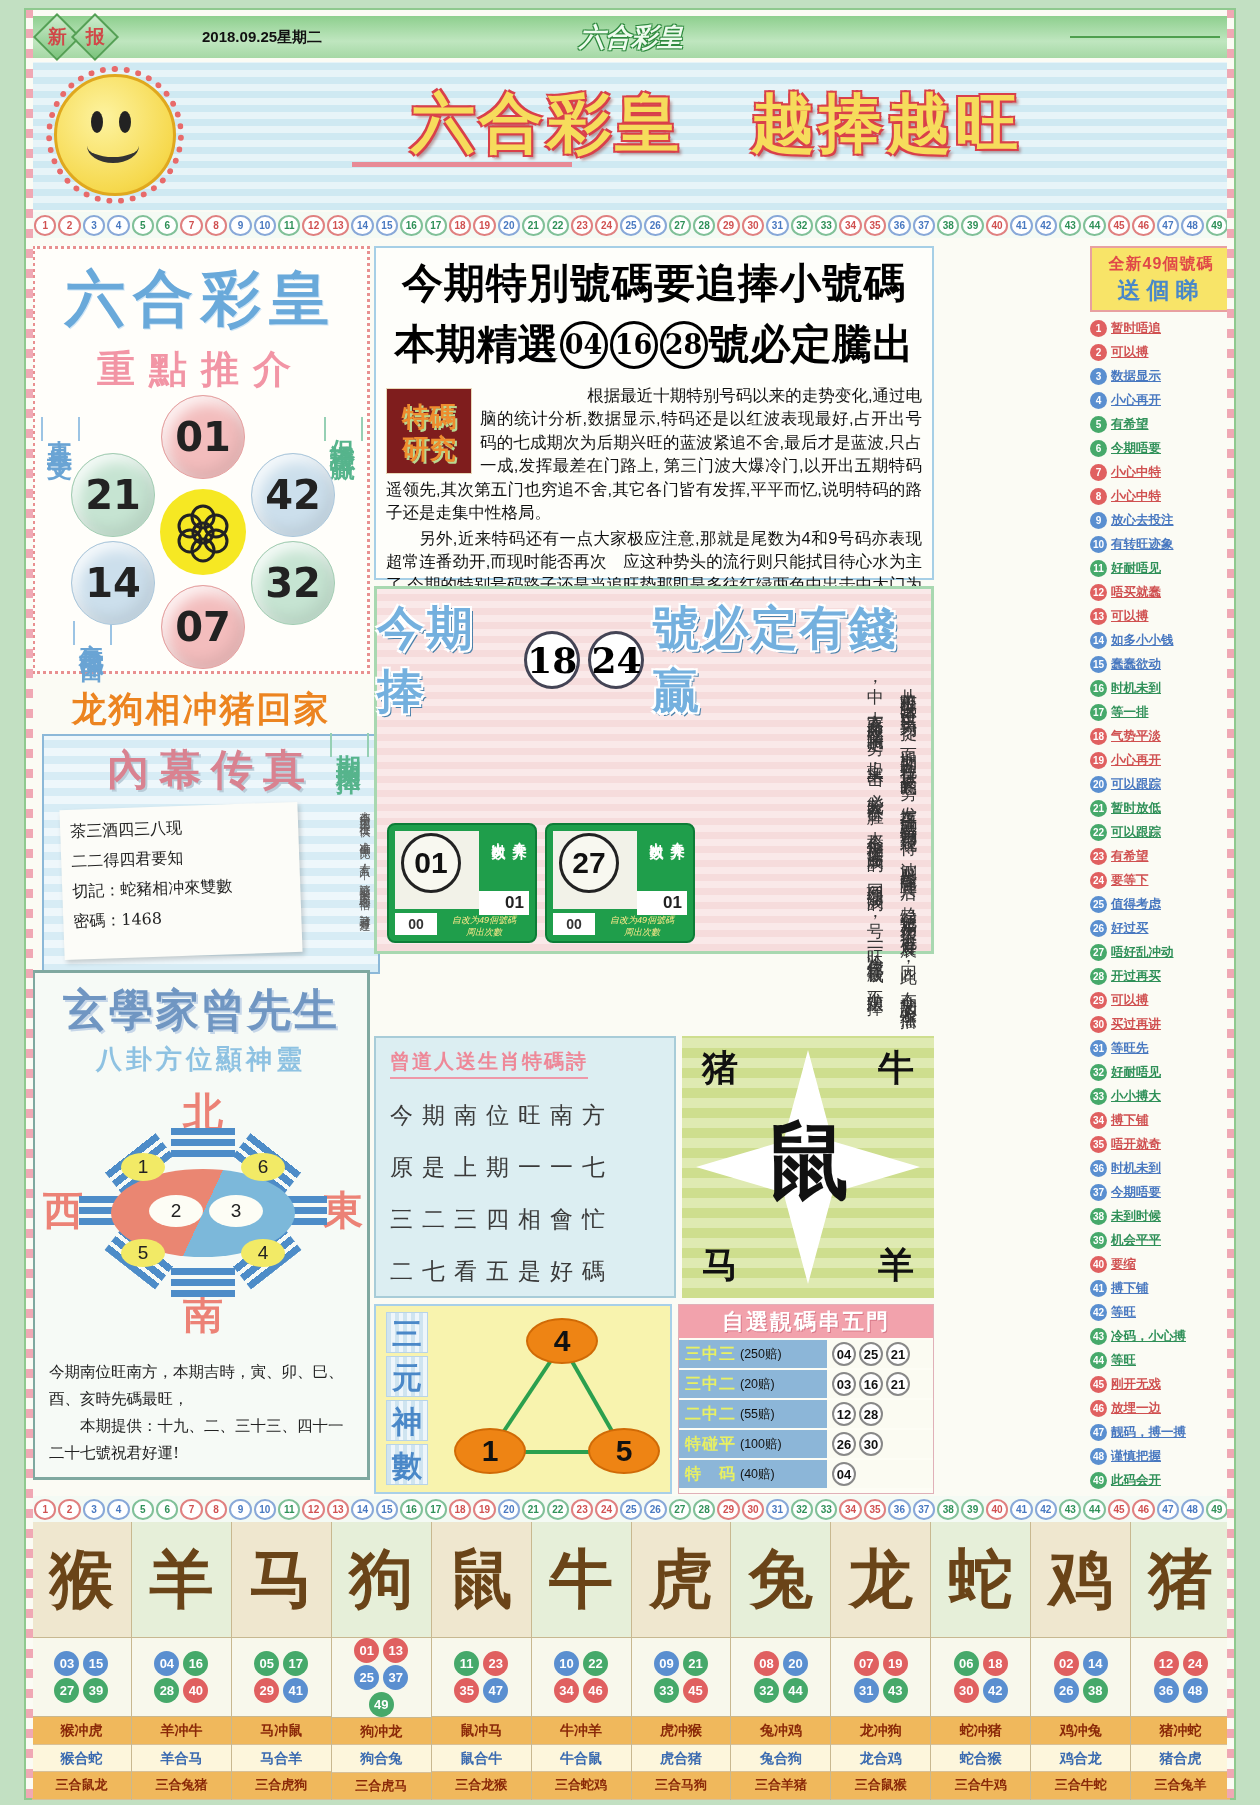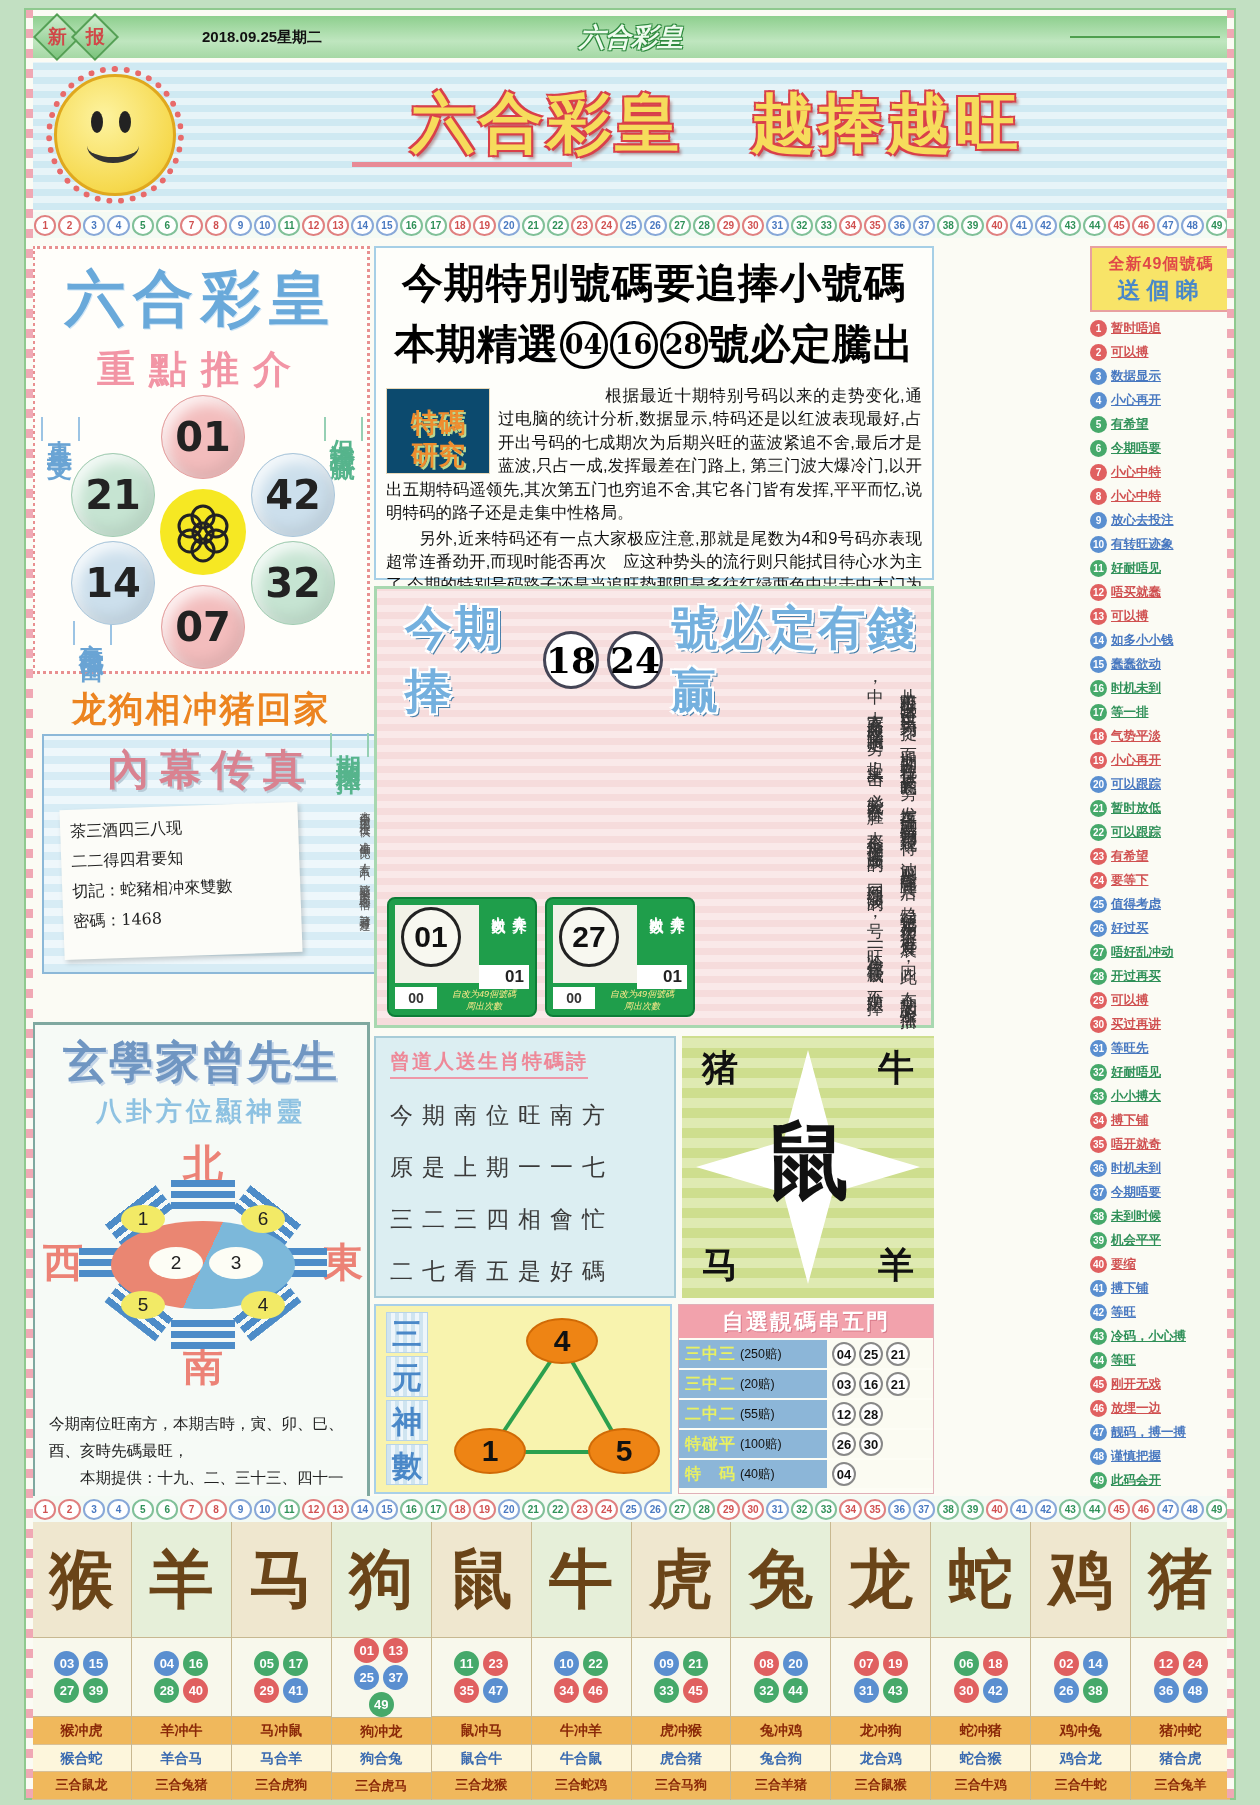"特碼" .res-label { background: #0c4a6e -> #7f1d1d; padding-top: 18px -> 12px; width: 104px -> 86px }
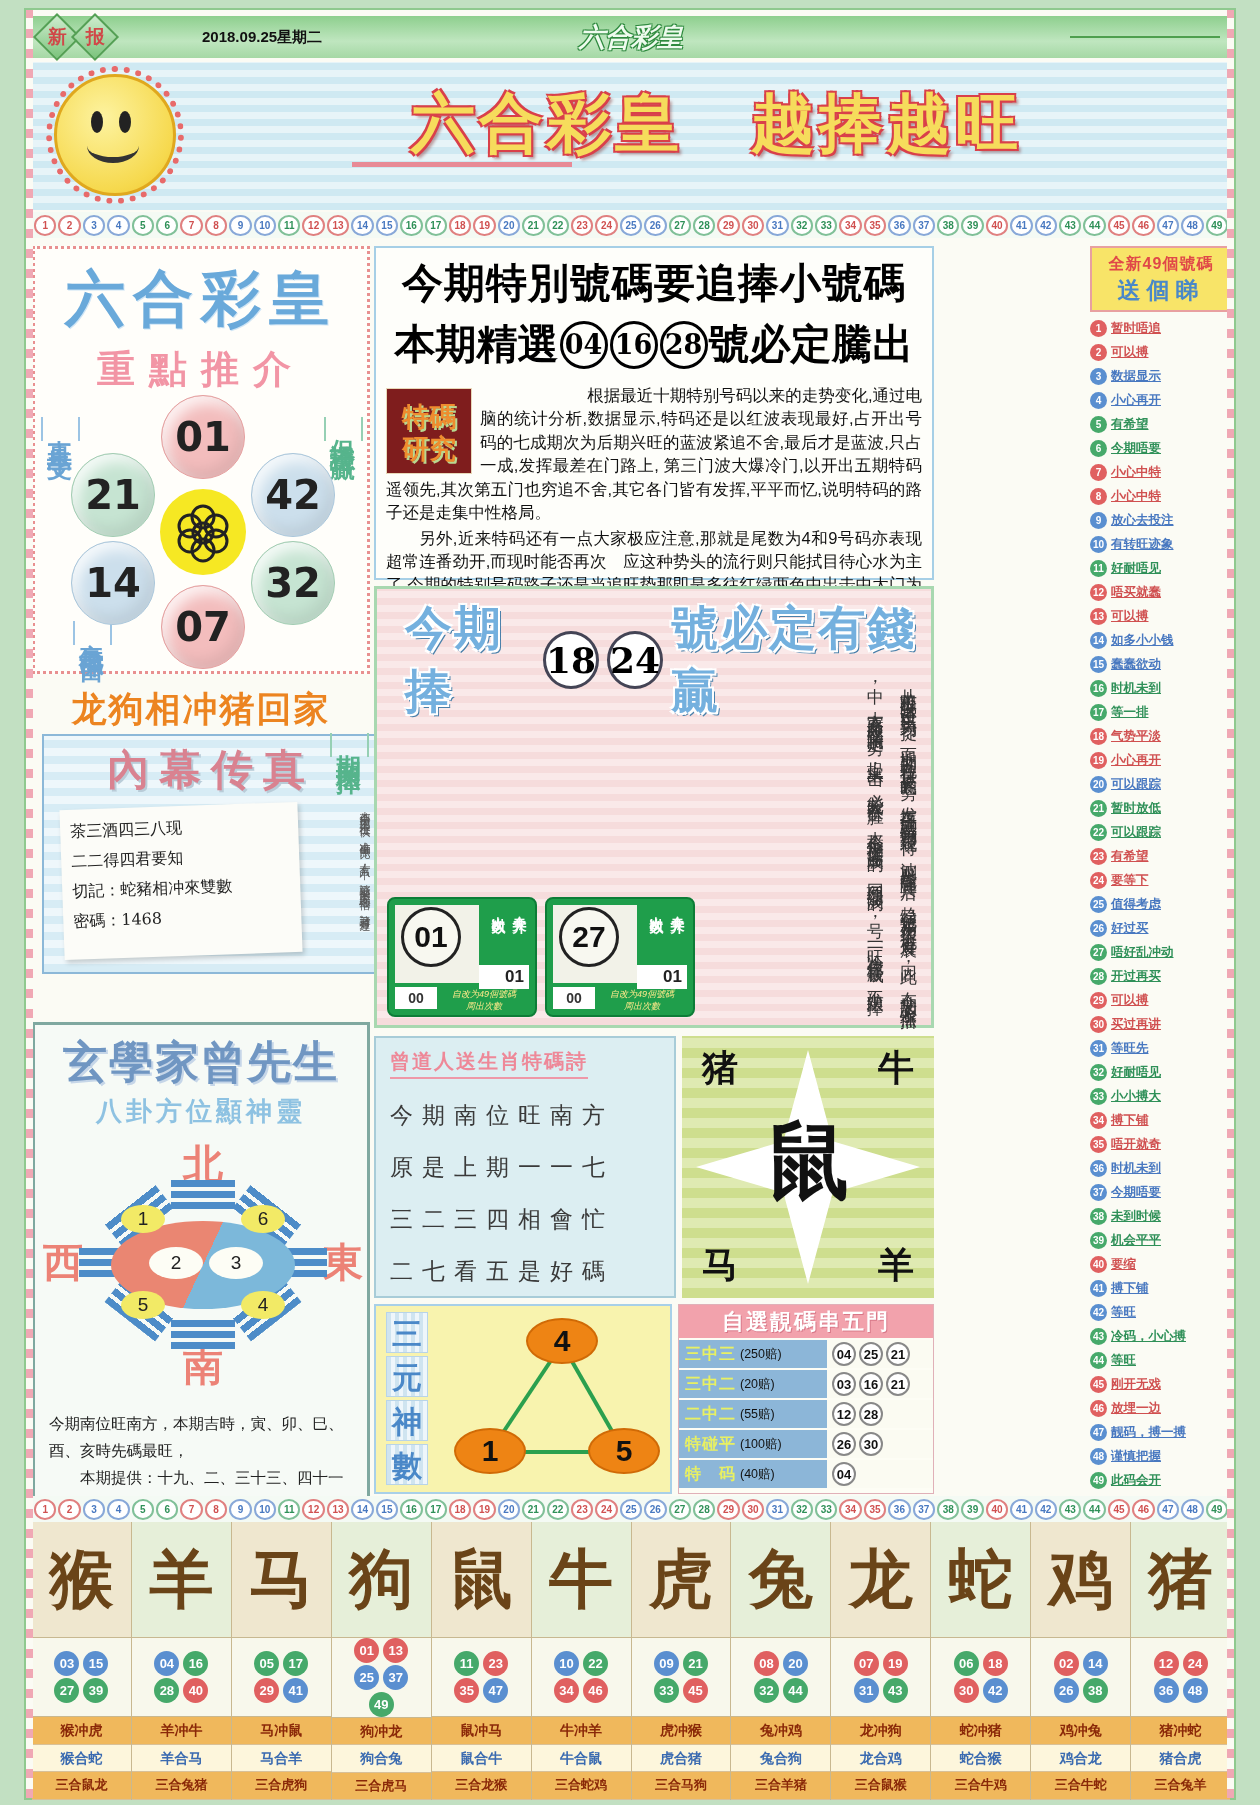"今期捧" .lucky { height: 442px -> 368px; padding-left: 28px -> none }
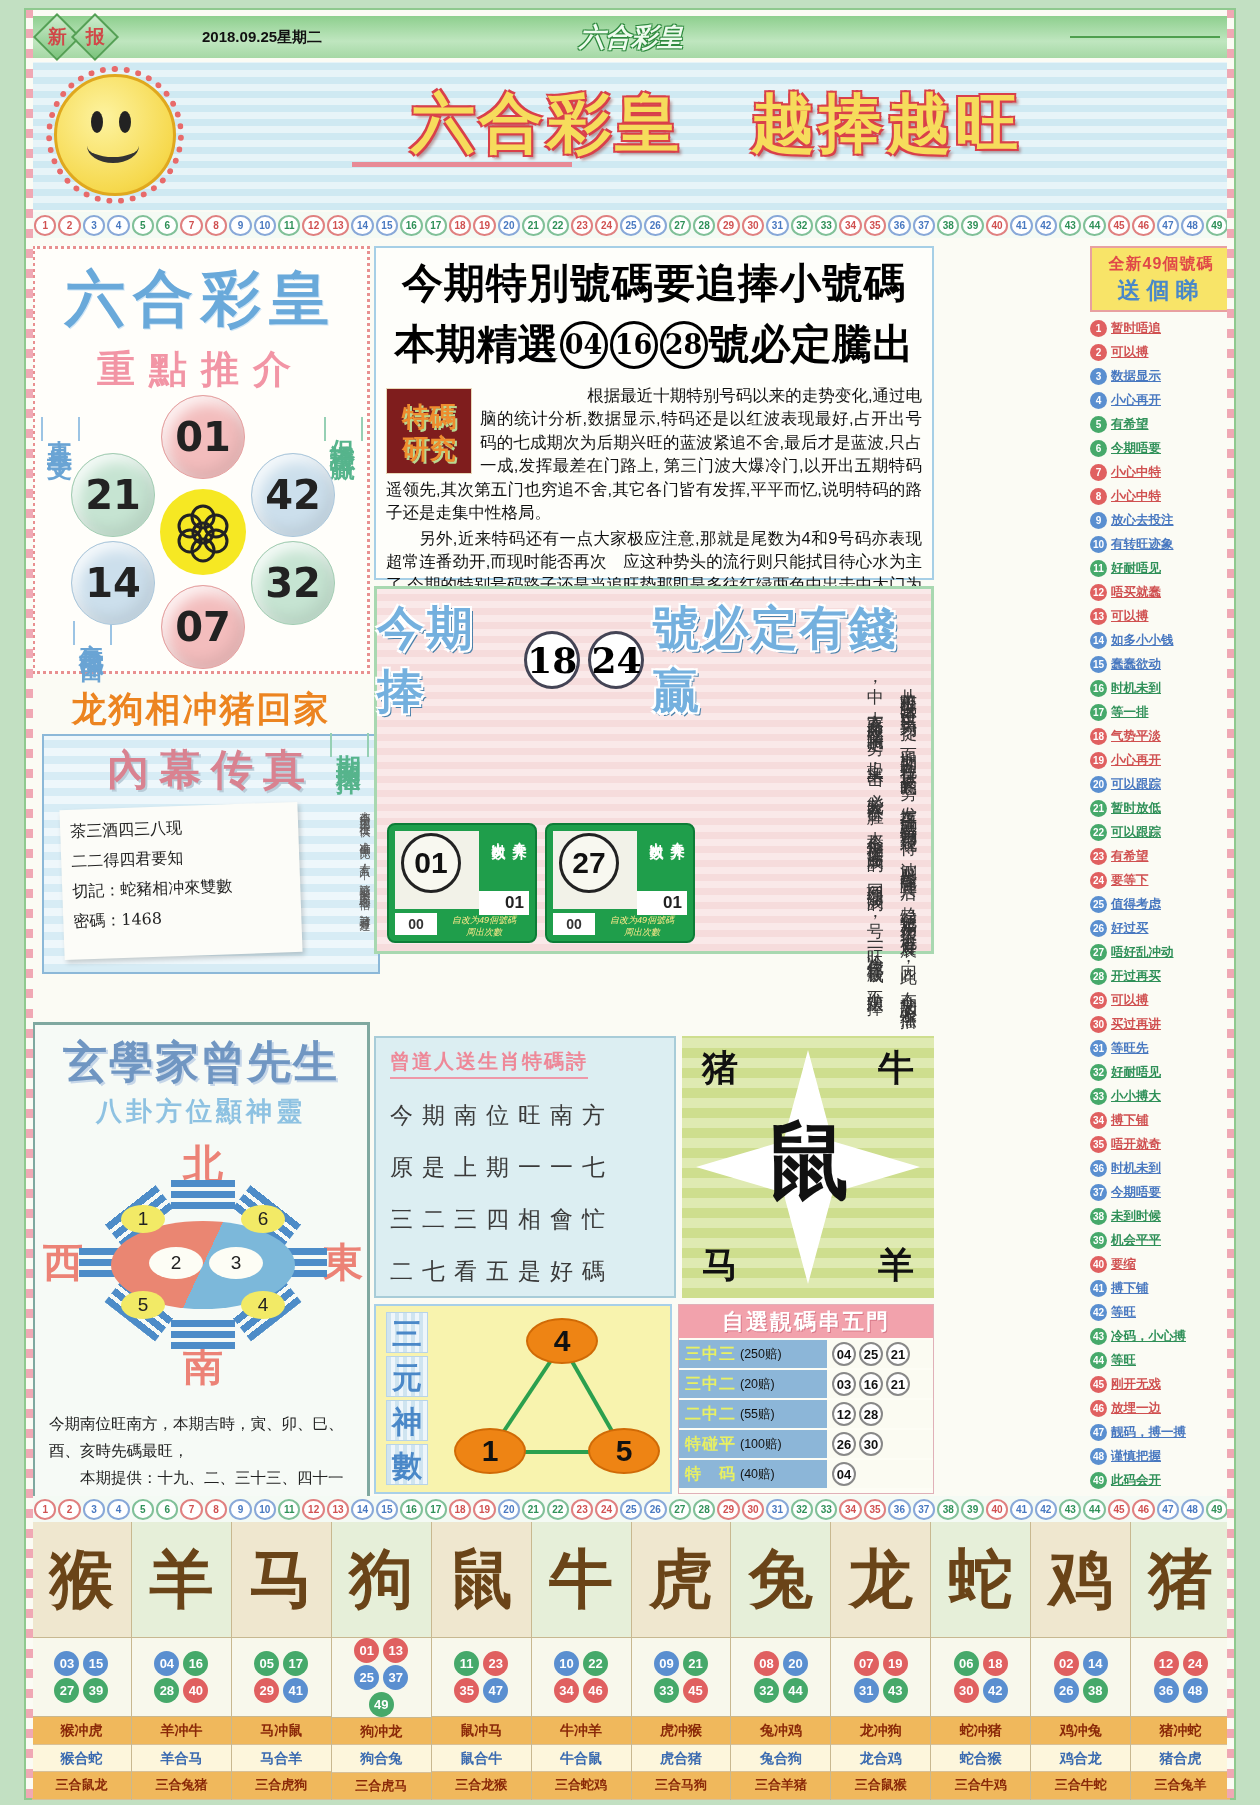"玄學家曾先生" .master { top: 1012px -> 960px }
